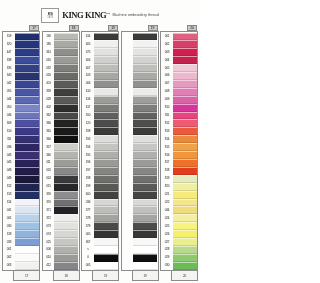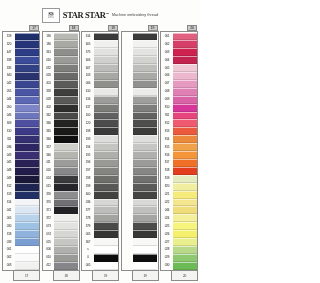"STAR STAR" span { text: STAR STAR -> KING KING }
